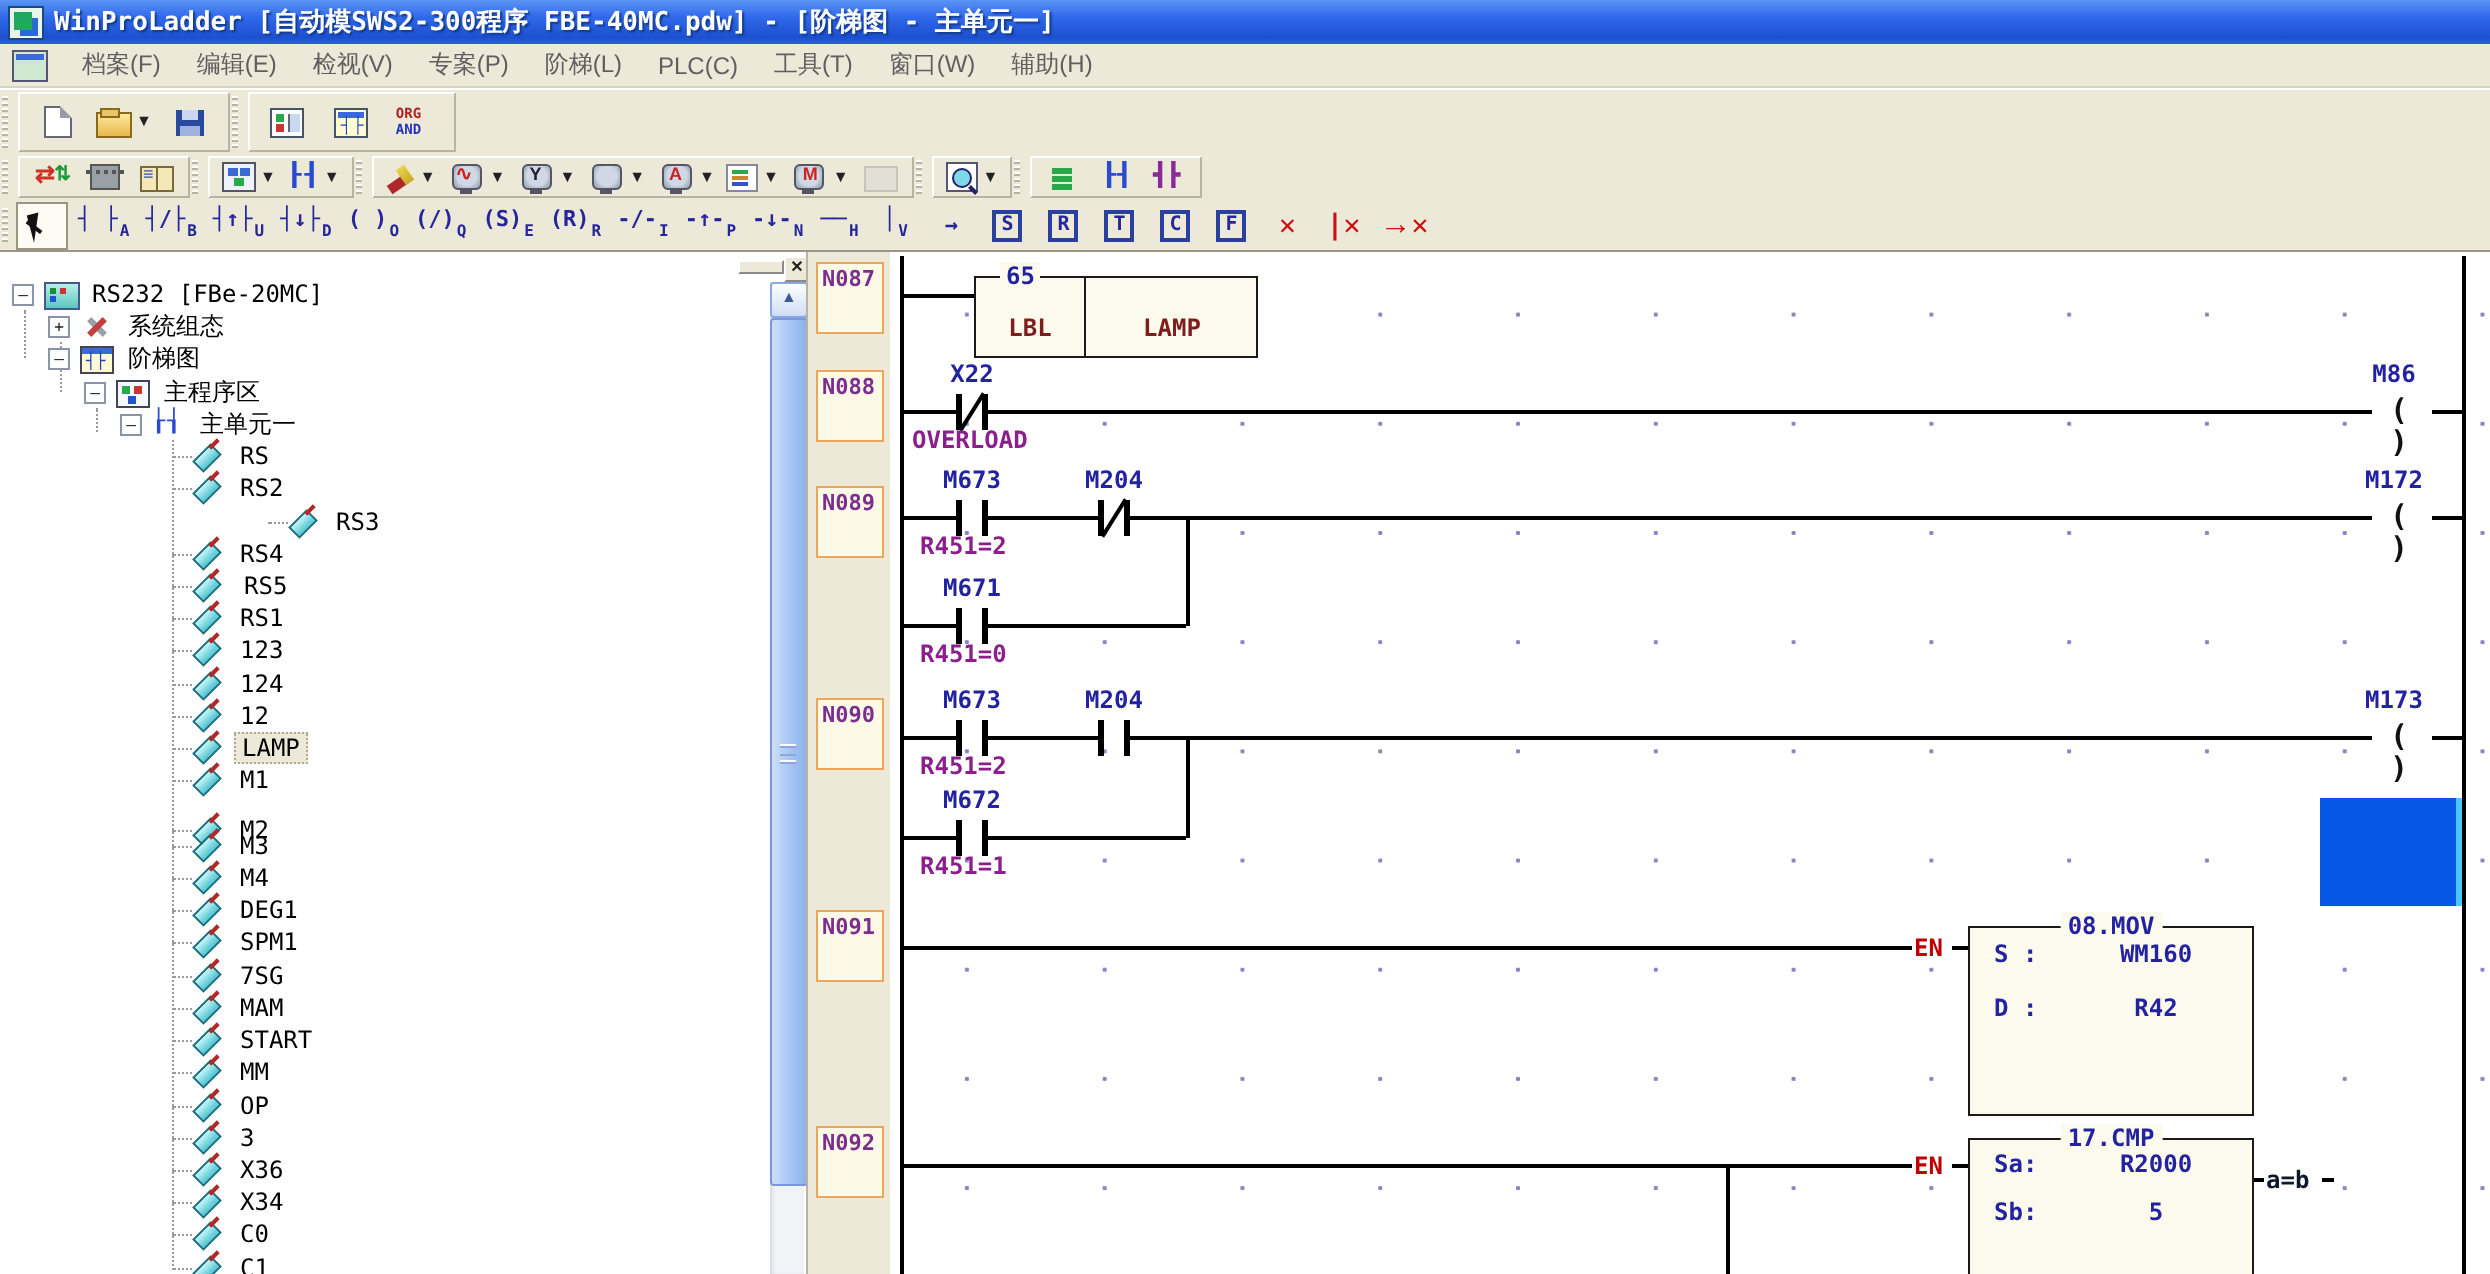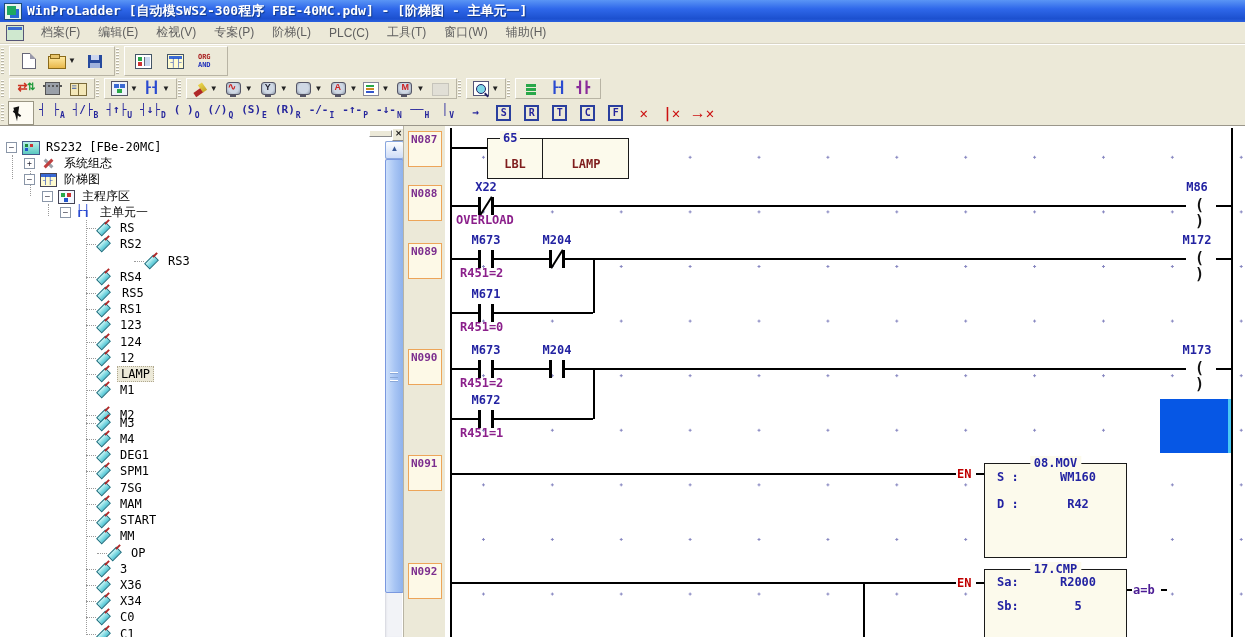"OP" div.trow { left: 11px -> 0px }
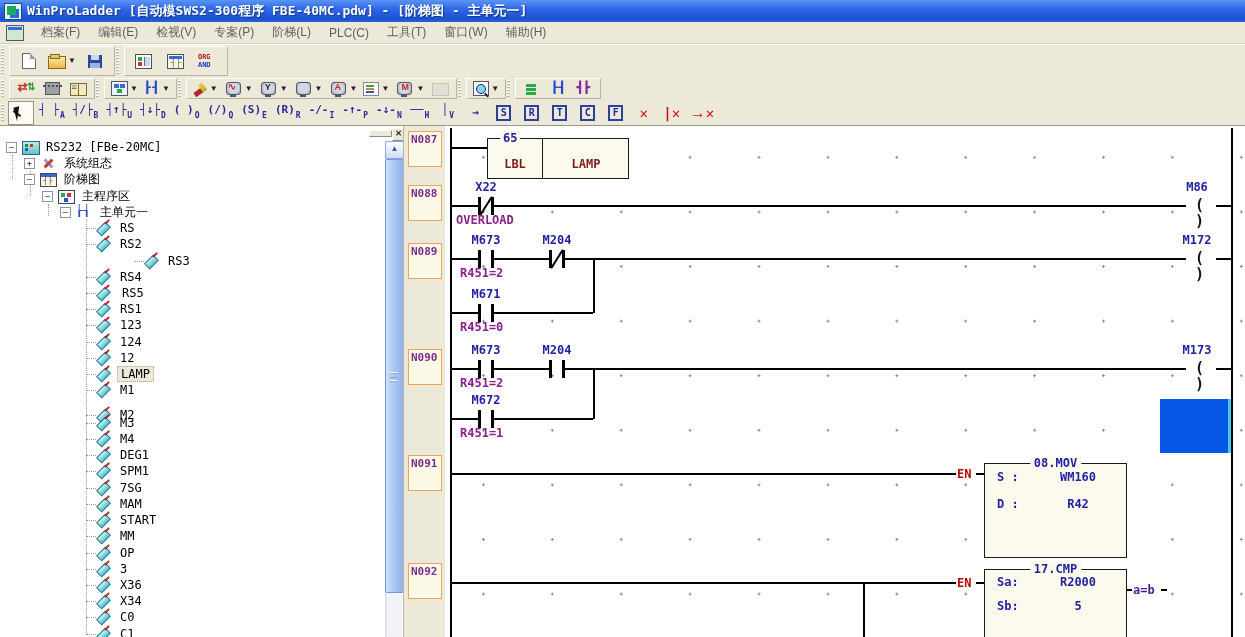"a=b" .out-label { color: #4c1d95 -> #0f172a }
